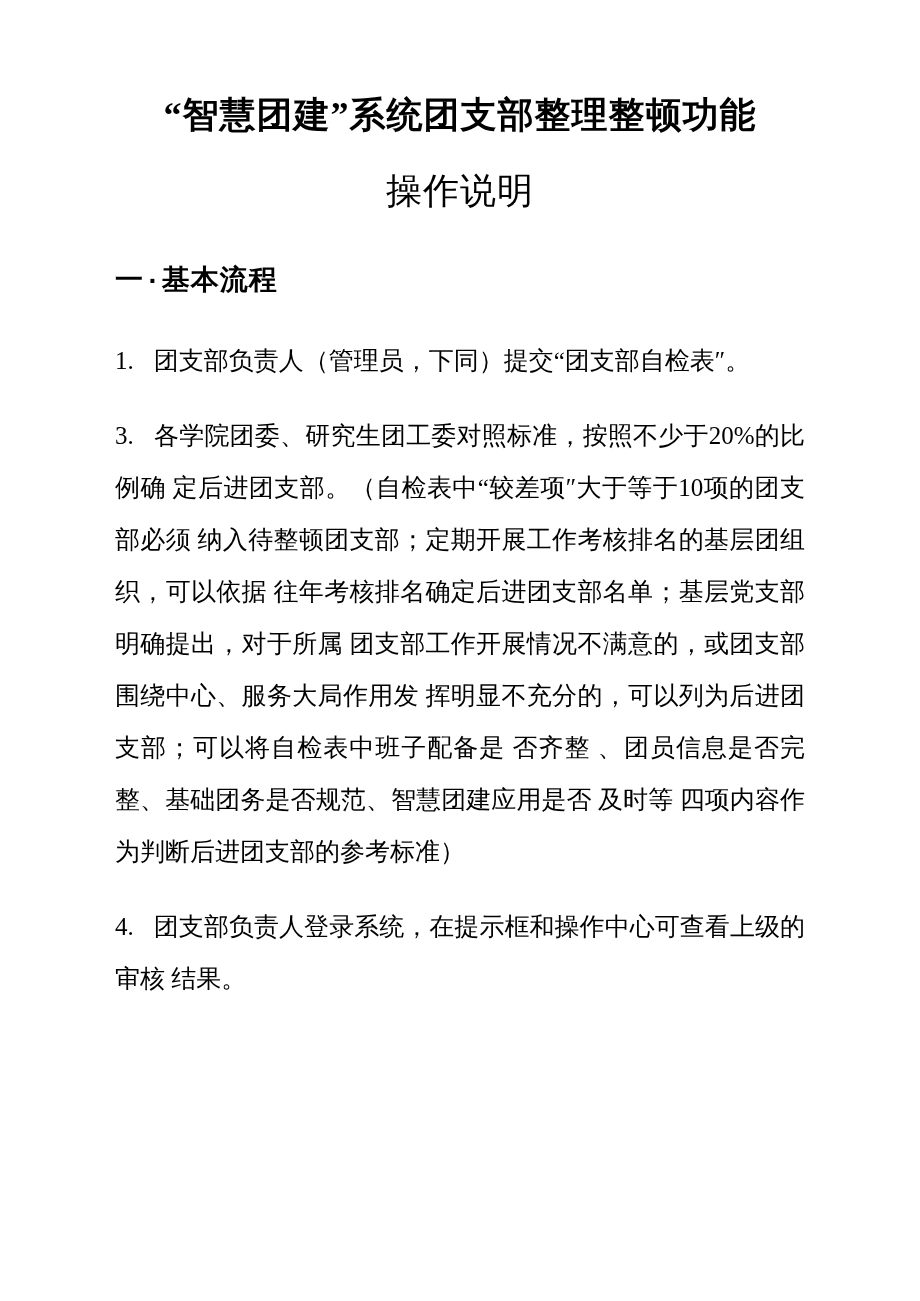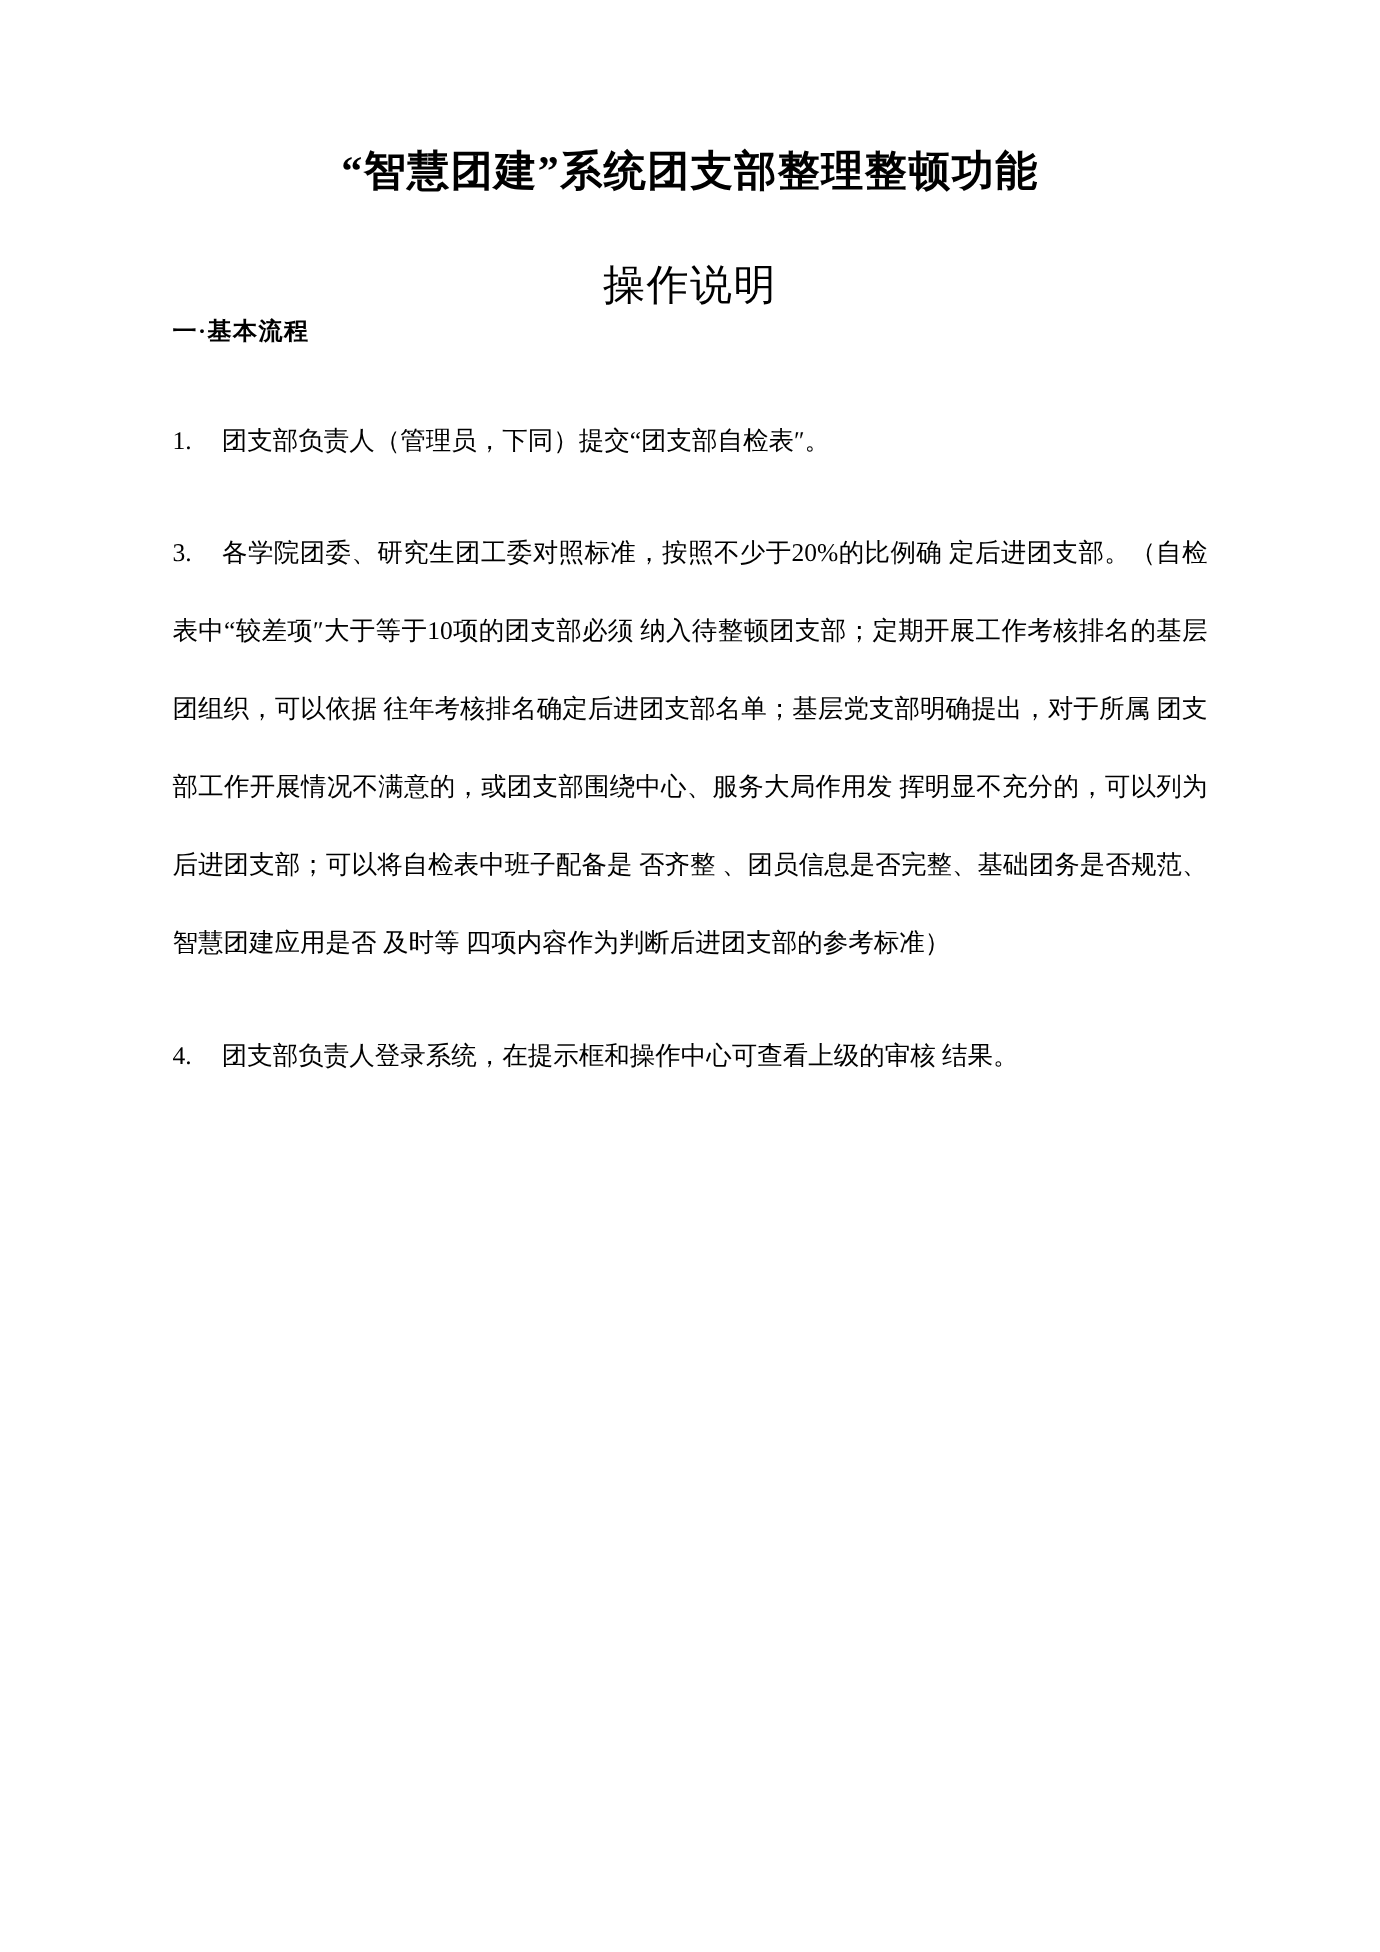"“智慧团建”系统团支部整理整顿功能" .doc-title { font-size: 28px -> 36px }
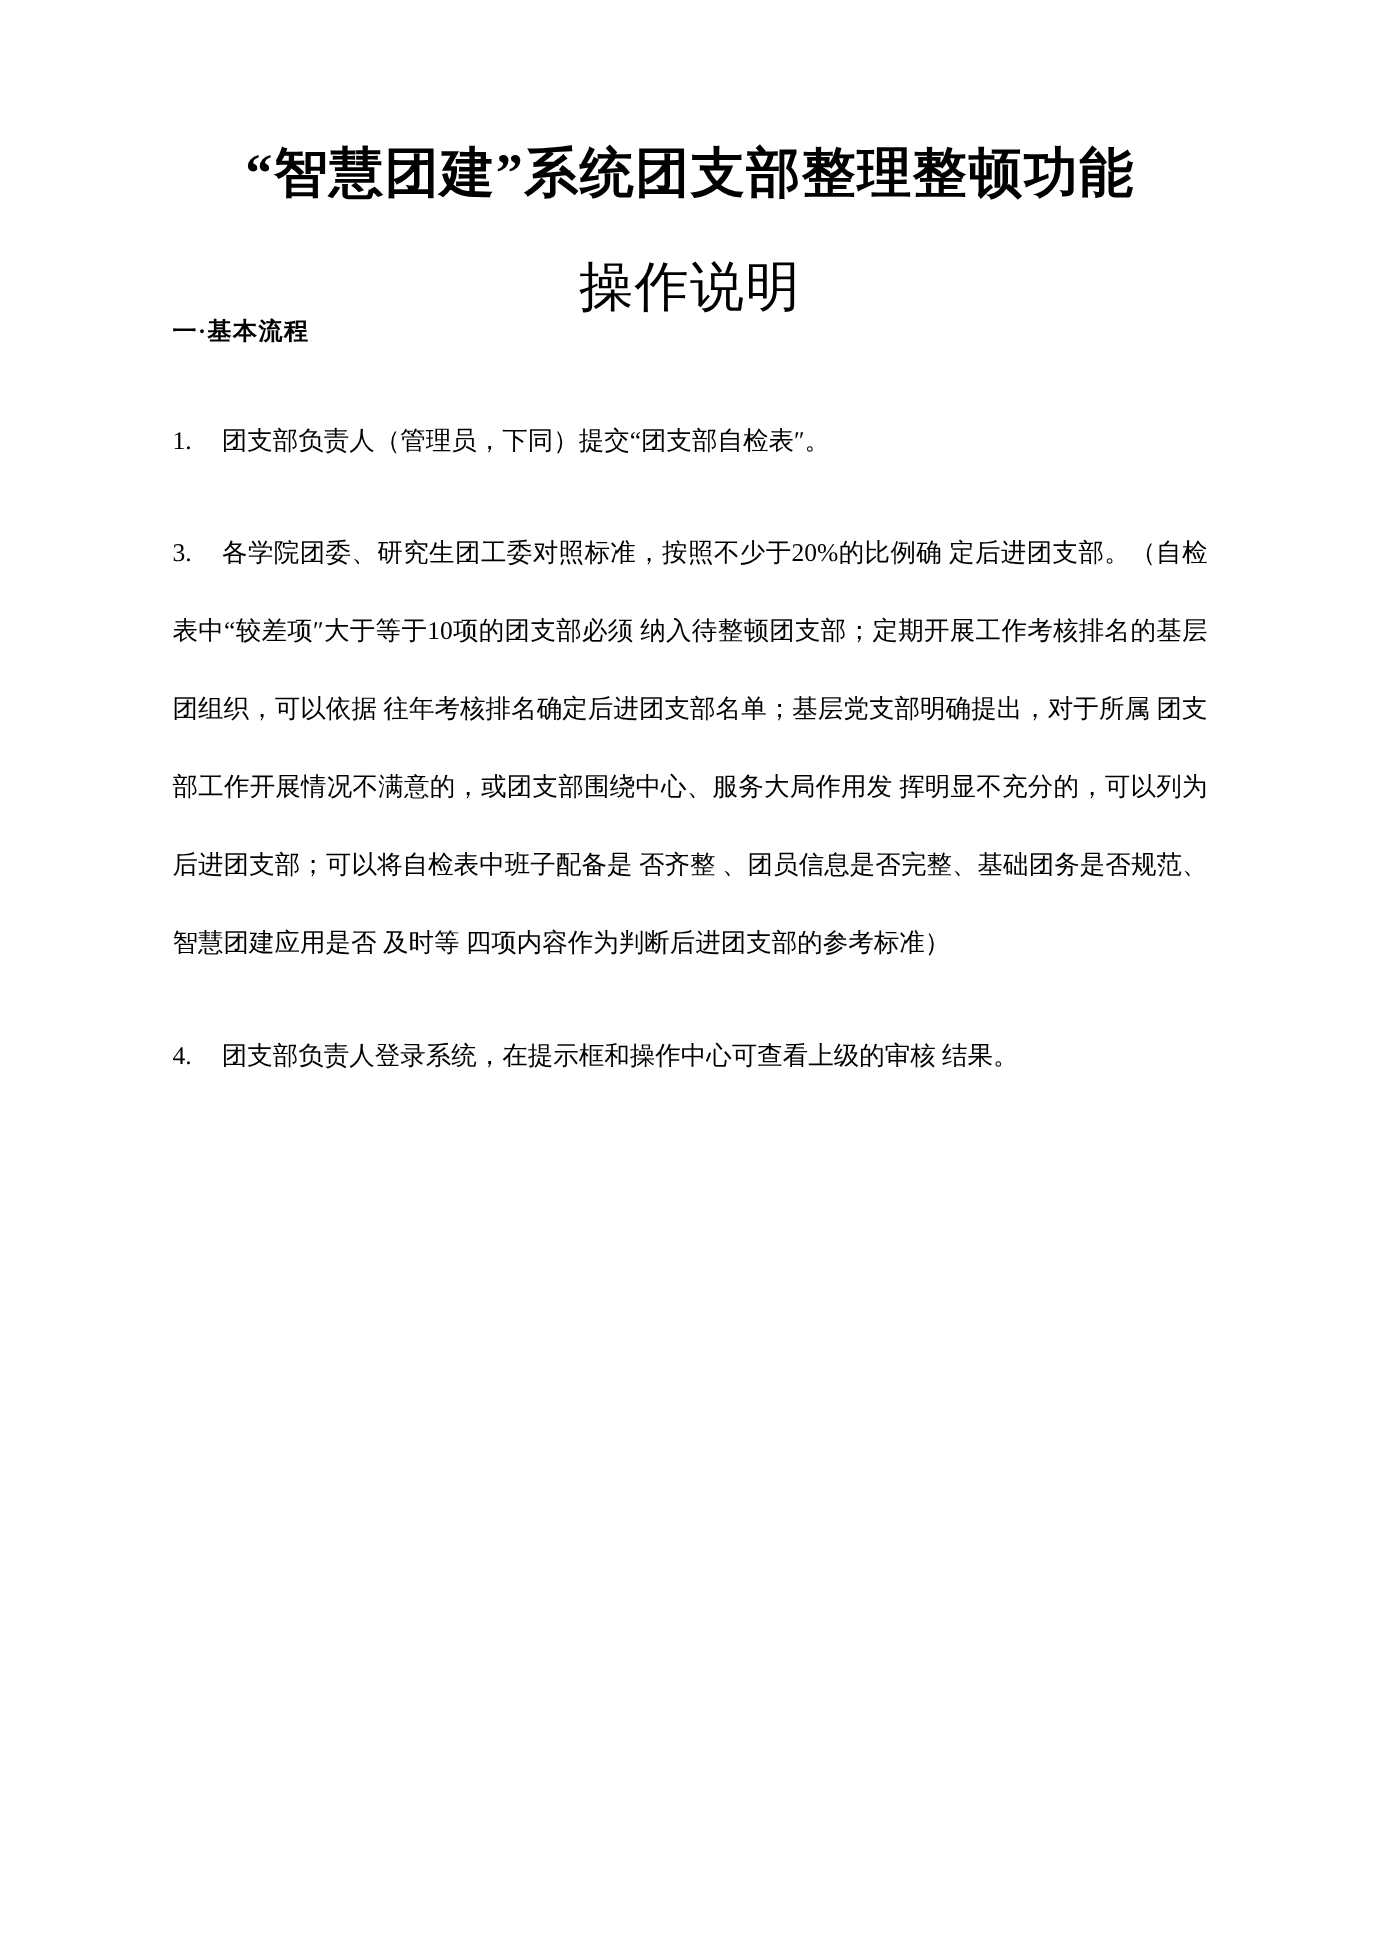"一·基本流程" .section-heading { font-family: Liberation Serif, serif -> Liberation Mono, monospace; font-size: 16px -> 28px; margin-top: none -> 50px }
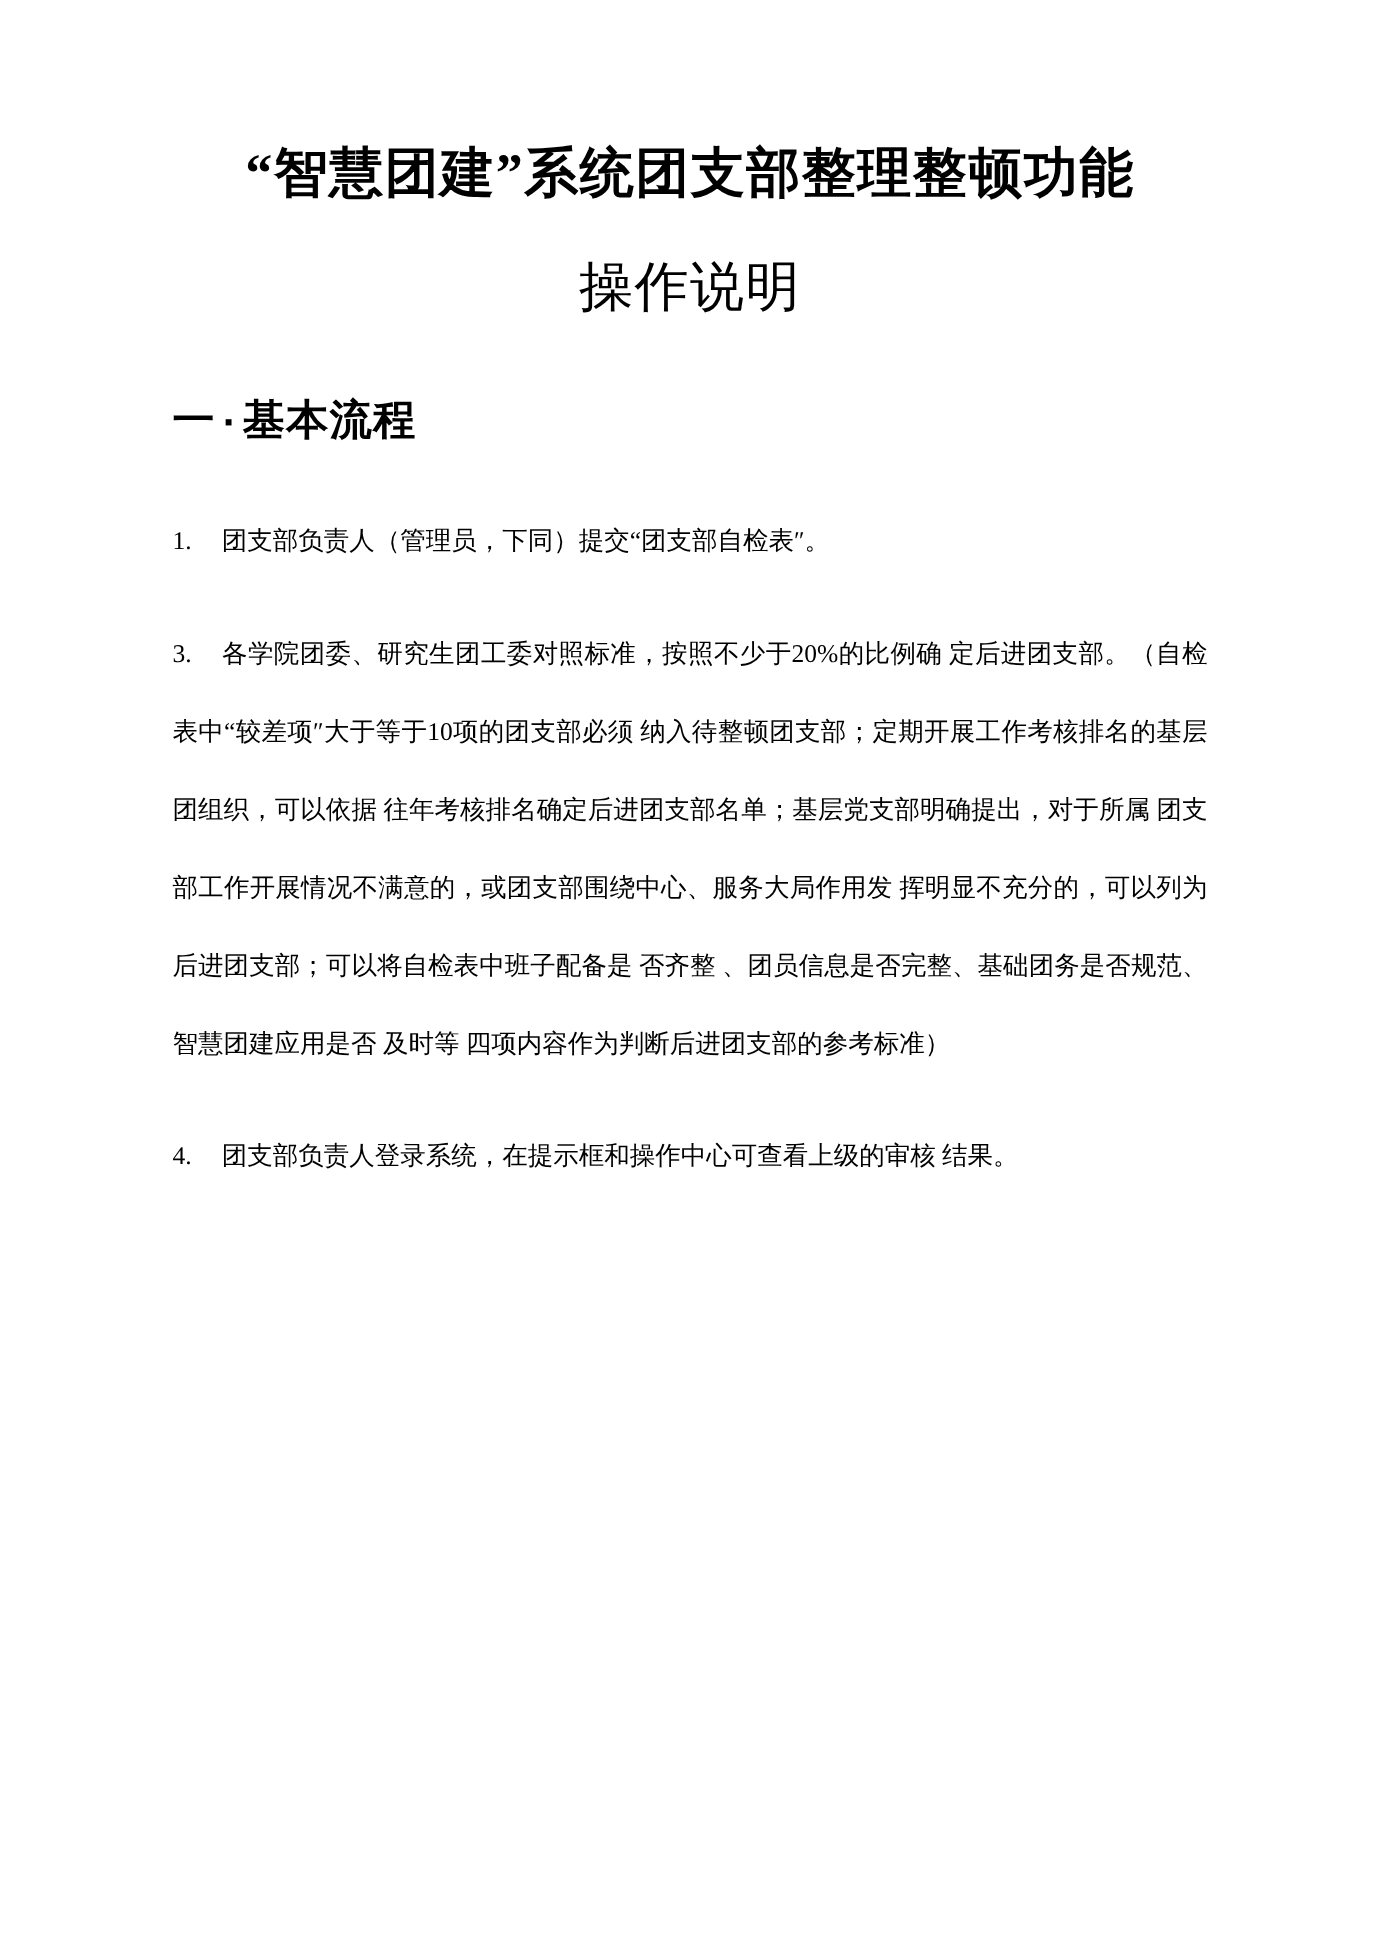"1. 团支部负责人（管理员，下同）提交“团支部自检表″。" p.item { font-size: 17px -> 25px }
